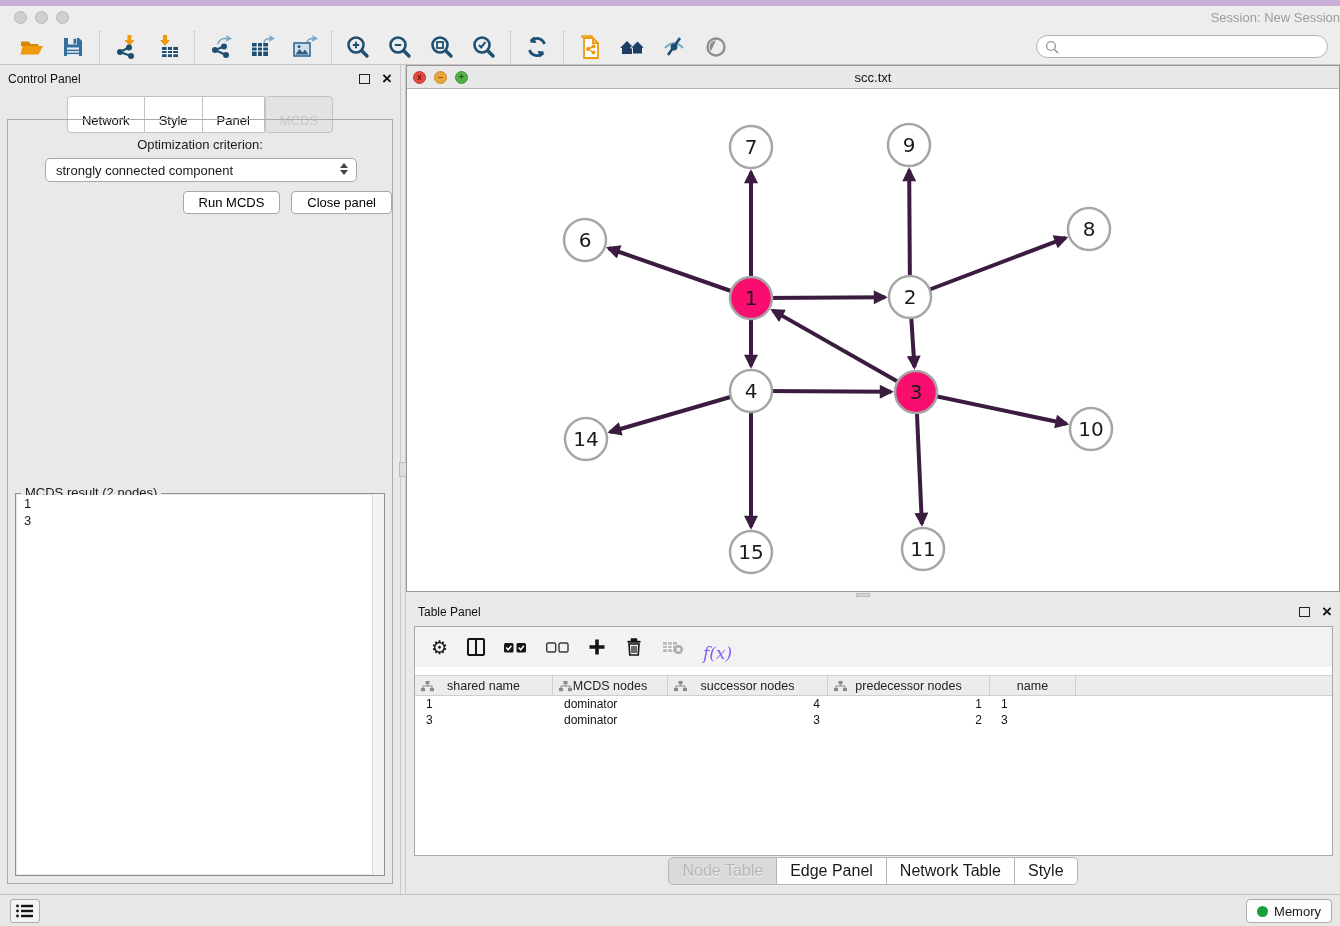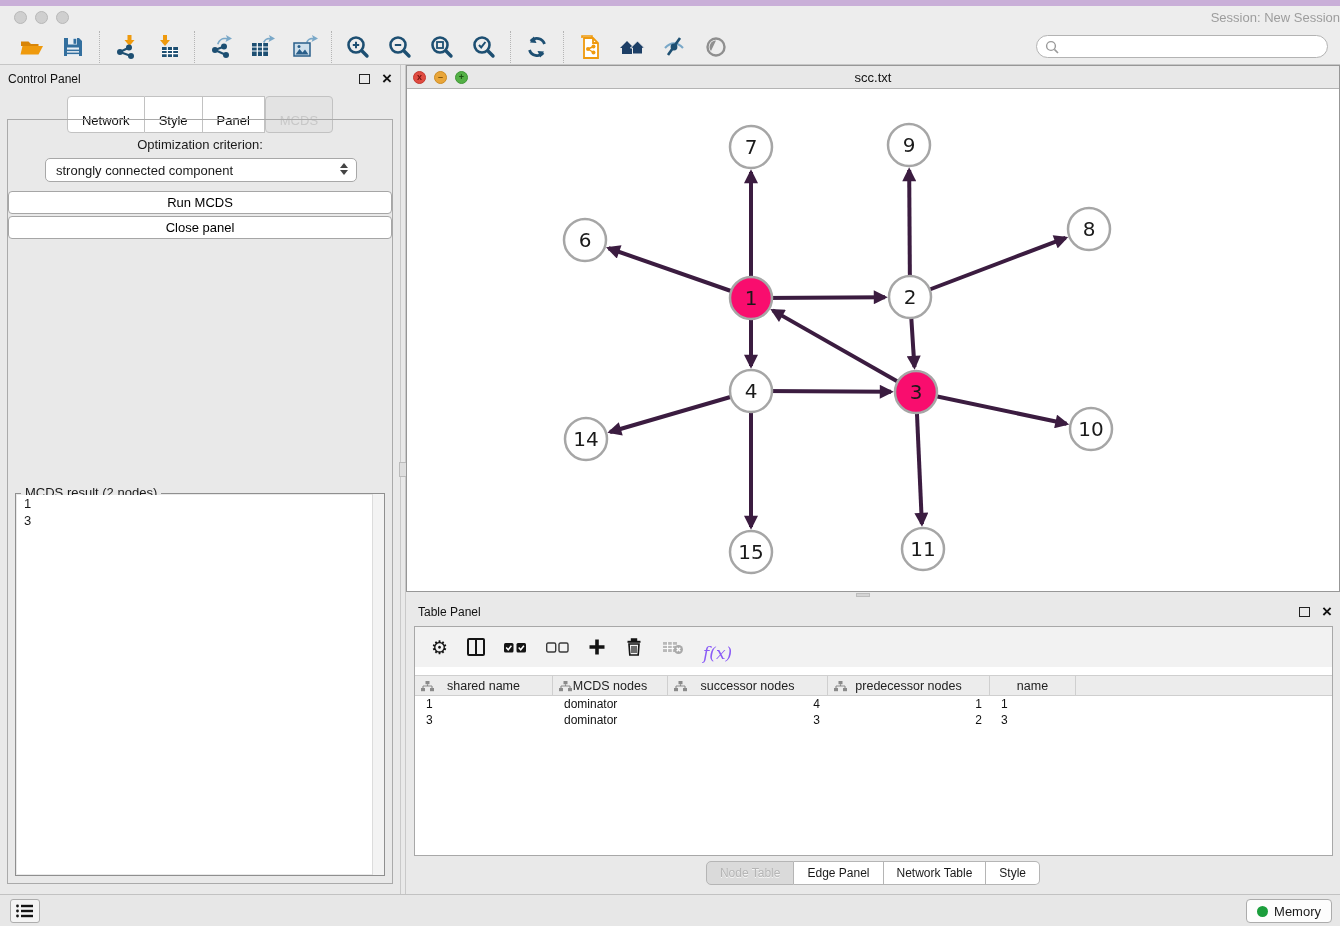"Run MCDS" #cp-buttons { flex-direction: column -> none; gap: 2px -> 11px; justify-content: space-between -> flex-end }
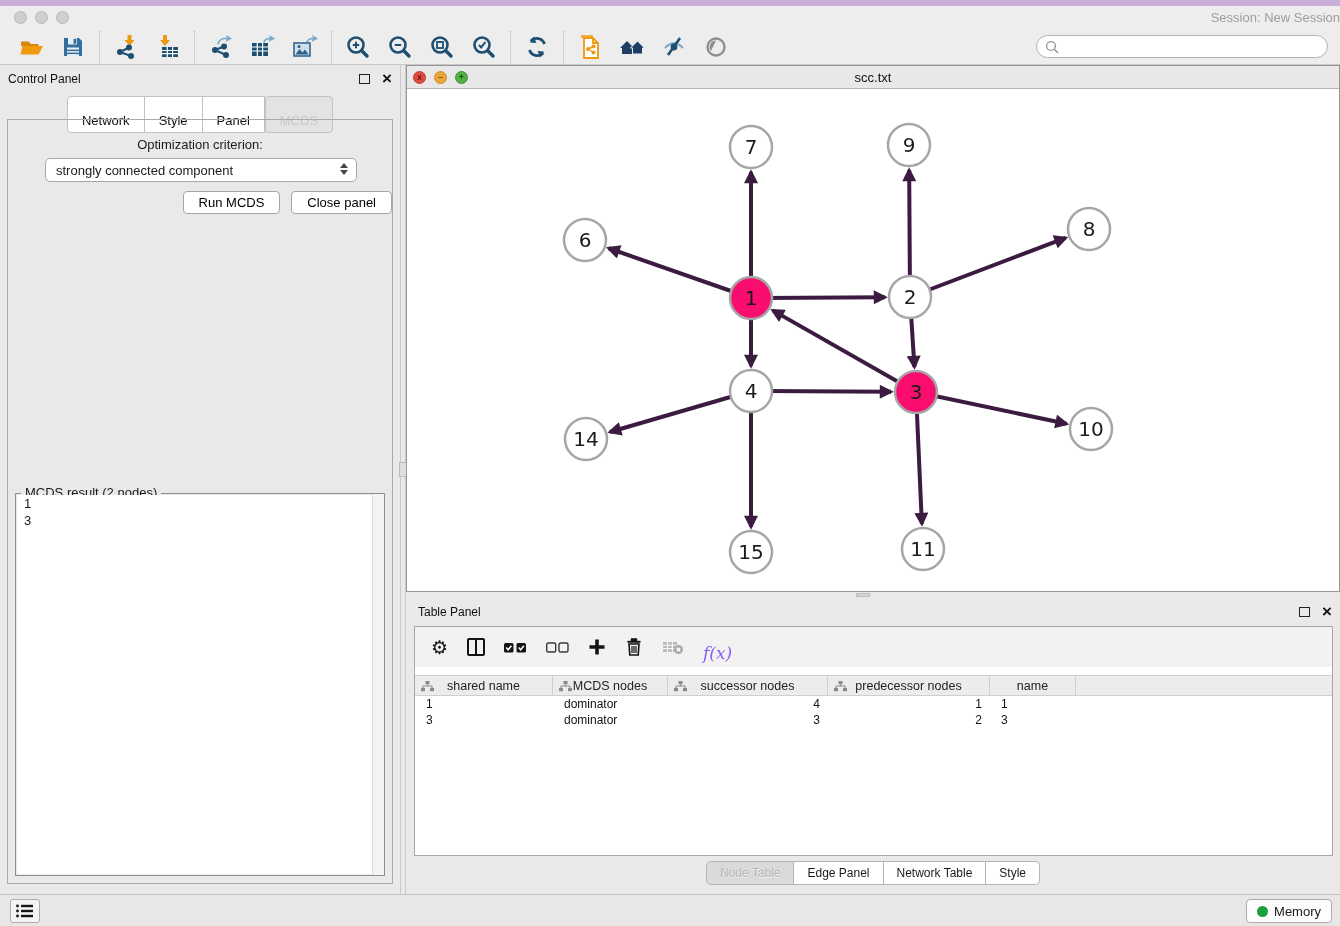"Node Table" .tp-tab { font-size: 12px -> 16px }
